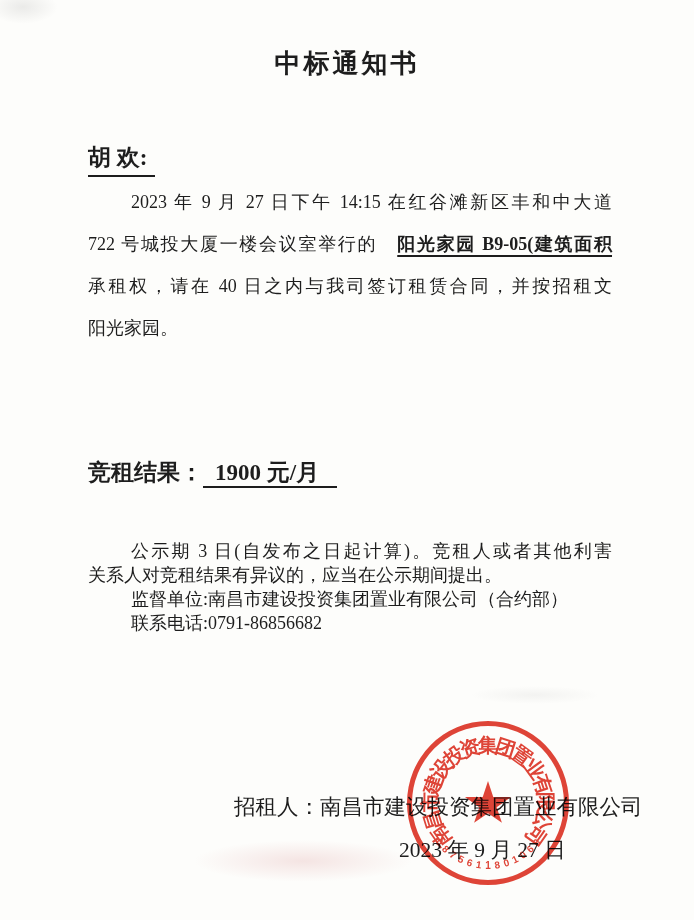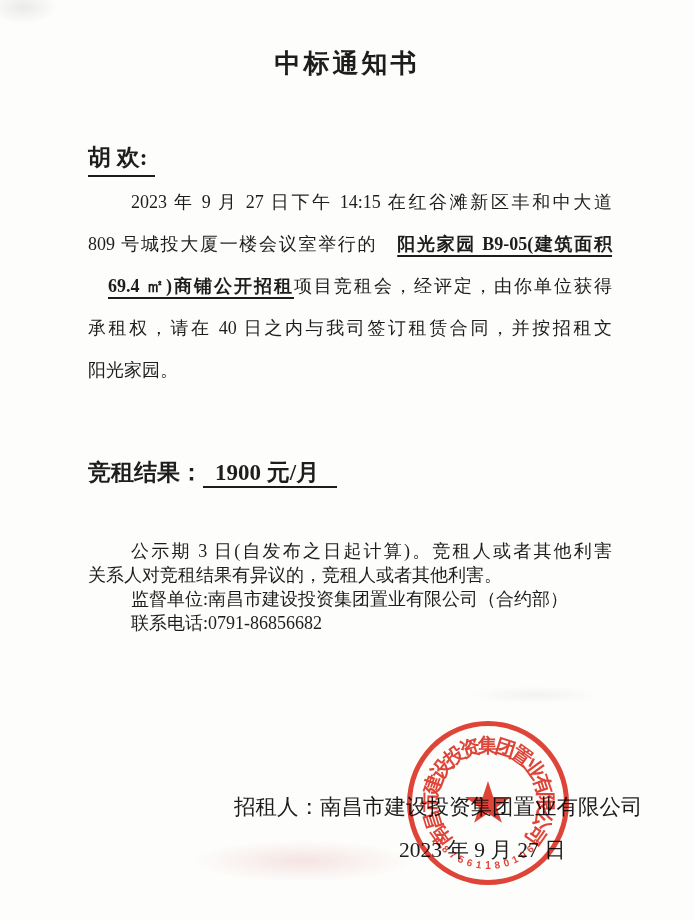"809 号城投大厦一楼会议室举行的" span.seg { text: 809 -> 722 }
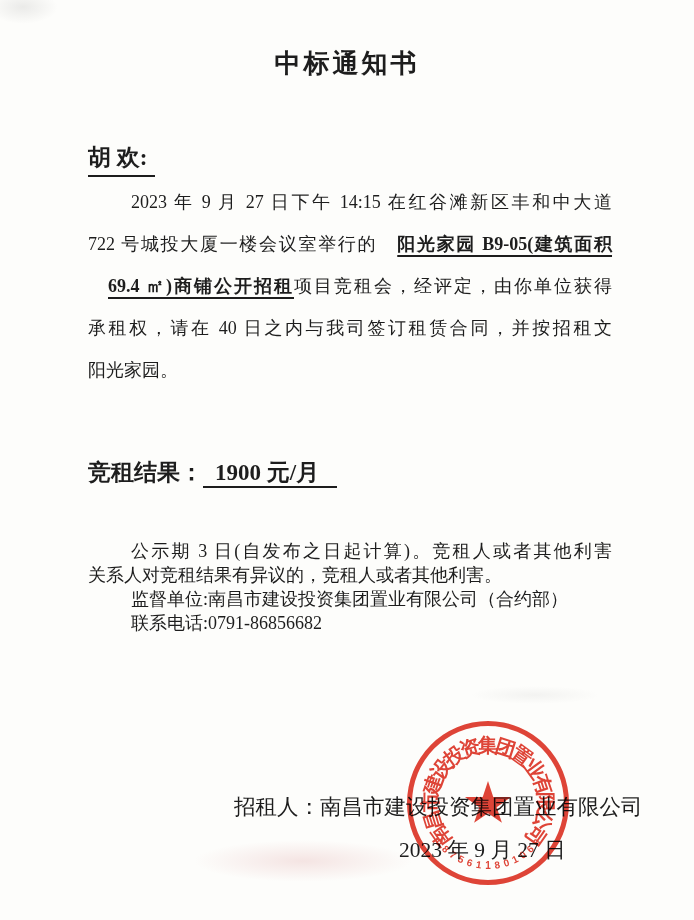"69.4 ㎡)商铺公开招租项目竞租会，经评定，由你单位获得" div.bline { html: <div><span>69.4 ㎡)商铺公开招租</span><span>项目竞租会，经评定，由你单位获得</span></div> -> none }
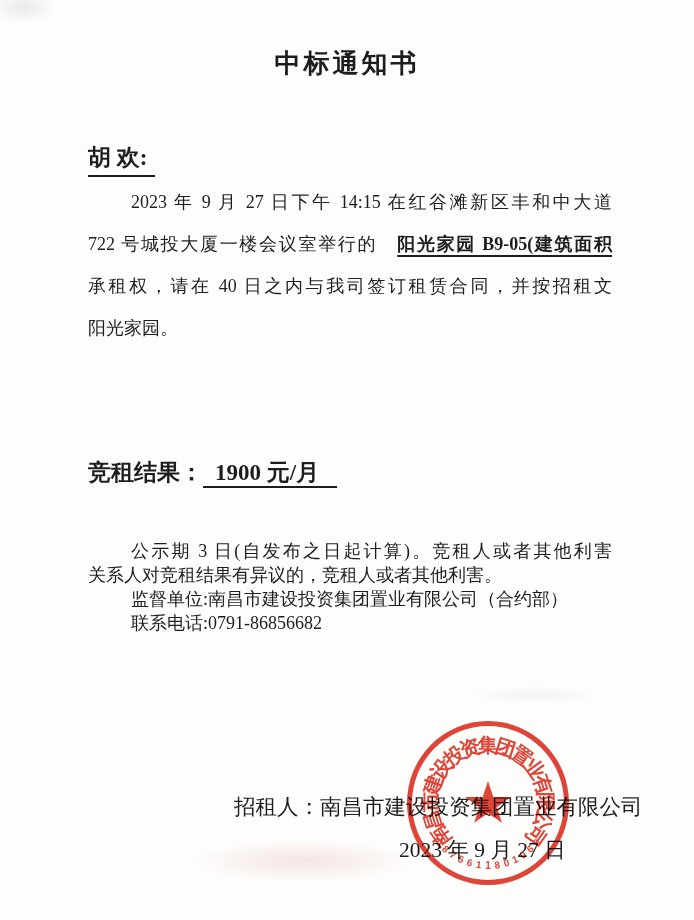"关系人对竞租结果有异议的，竞租人或者其他利害。" span.seg { text: 竞租人或者其他利害 -> 应当在公示期间提出 }
